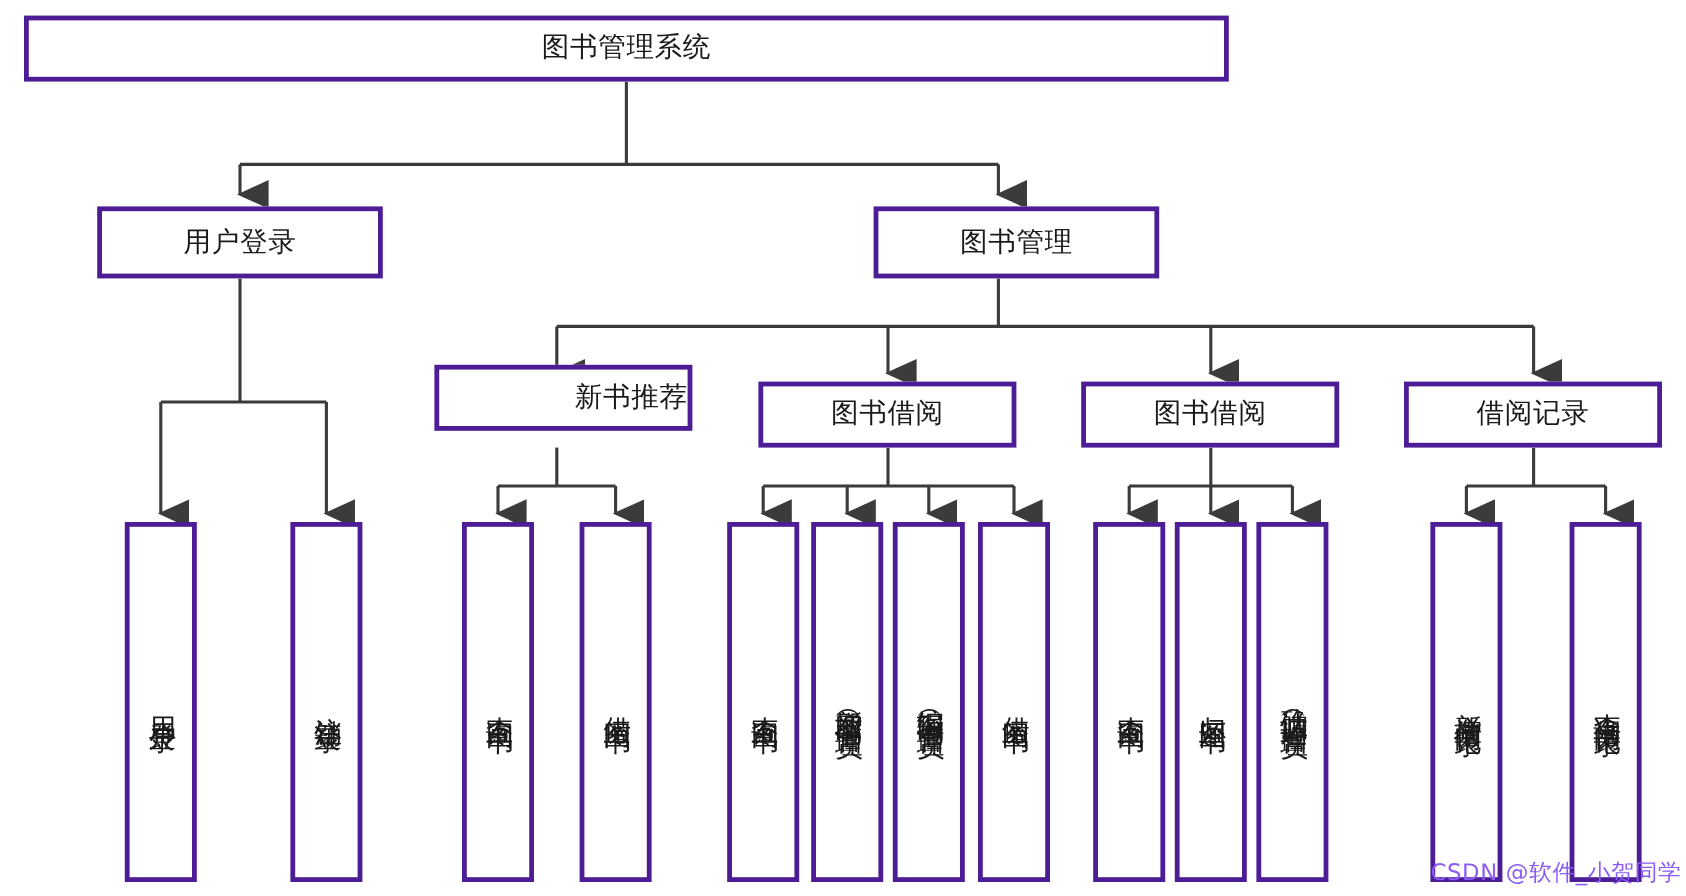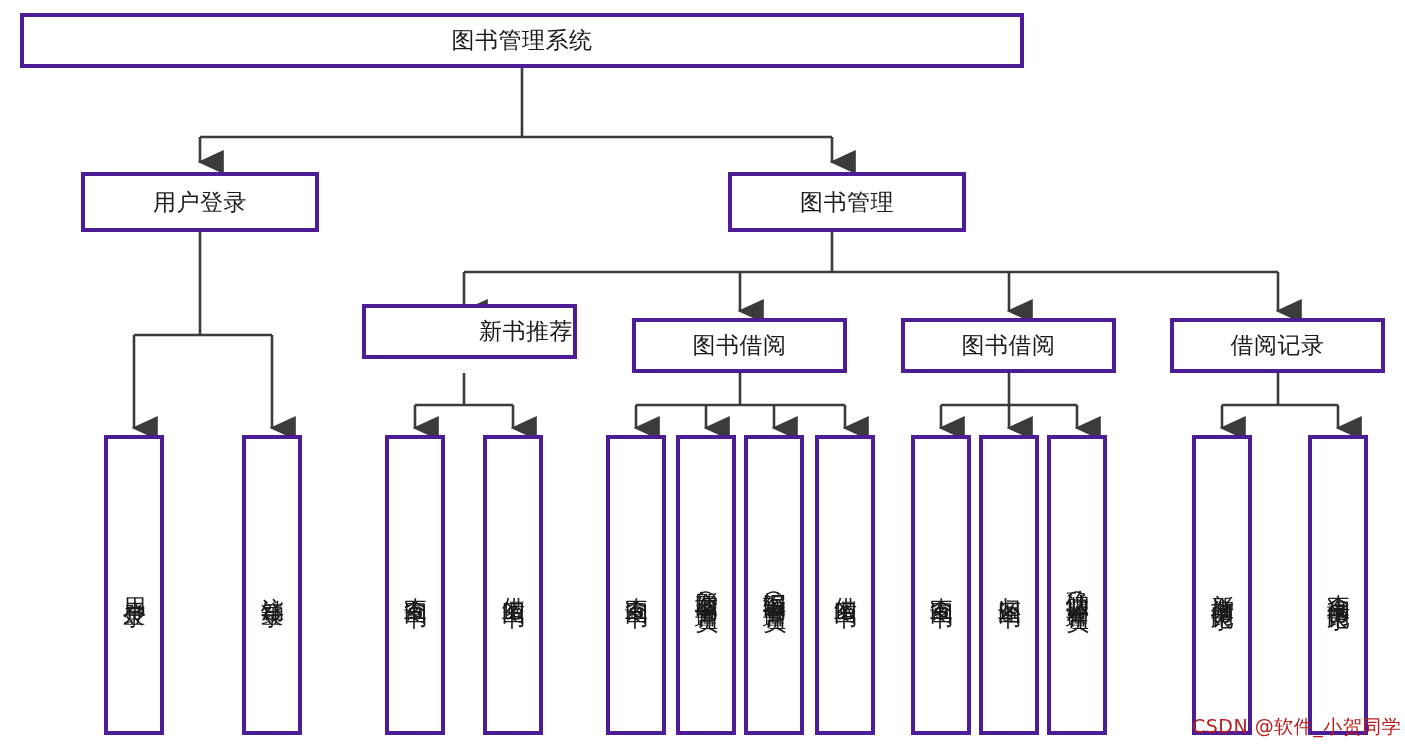"CSDN @软件_小贺同学" .watermark { color: #b91c1c -> #8b5cf6 }
